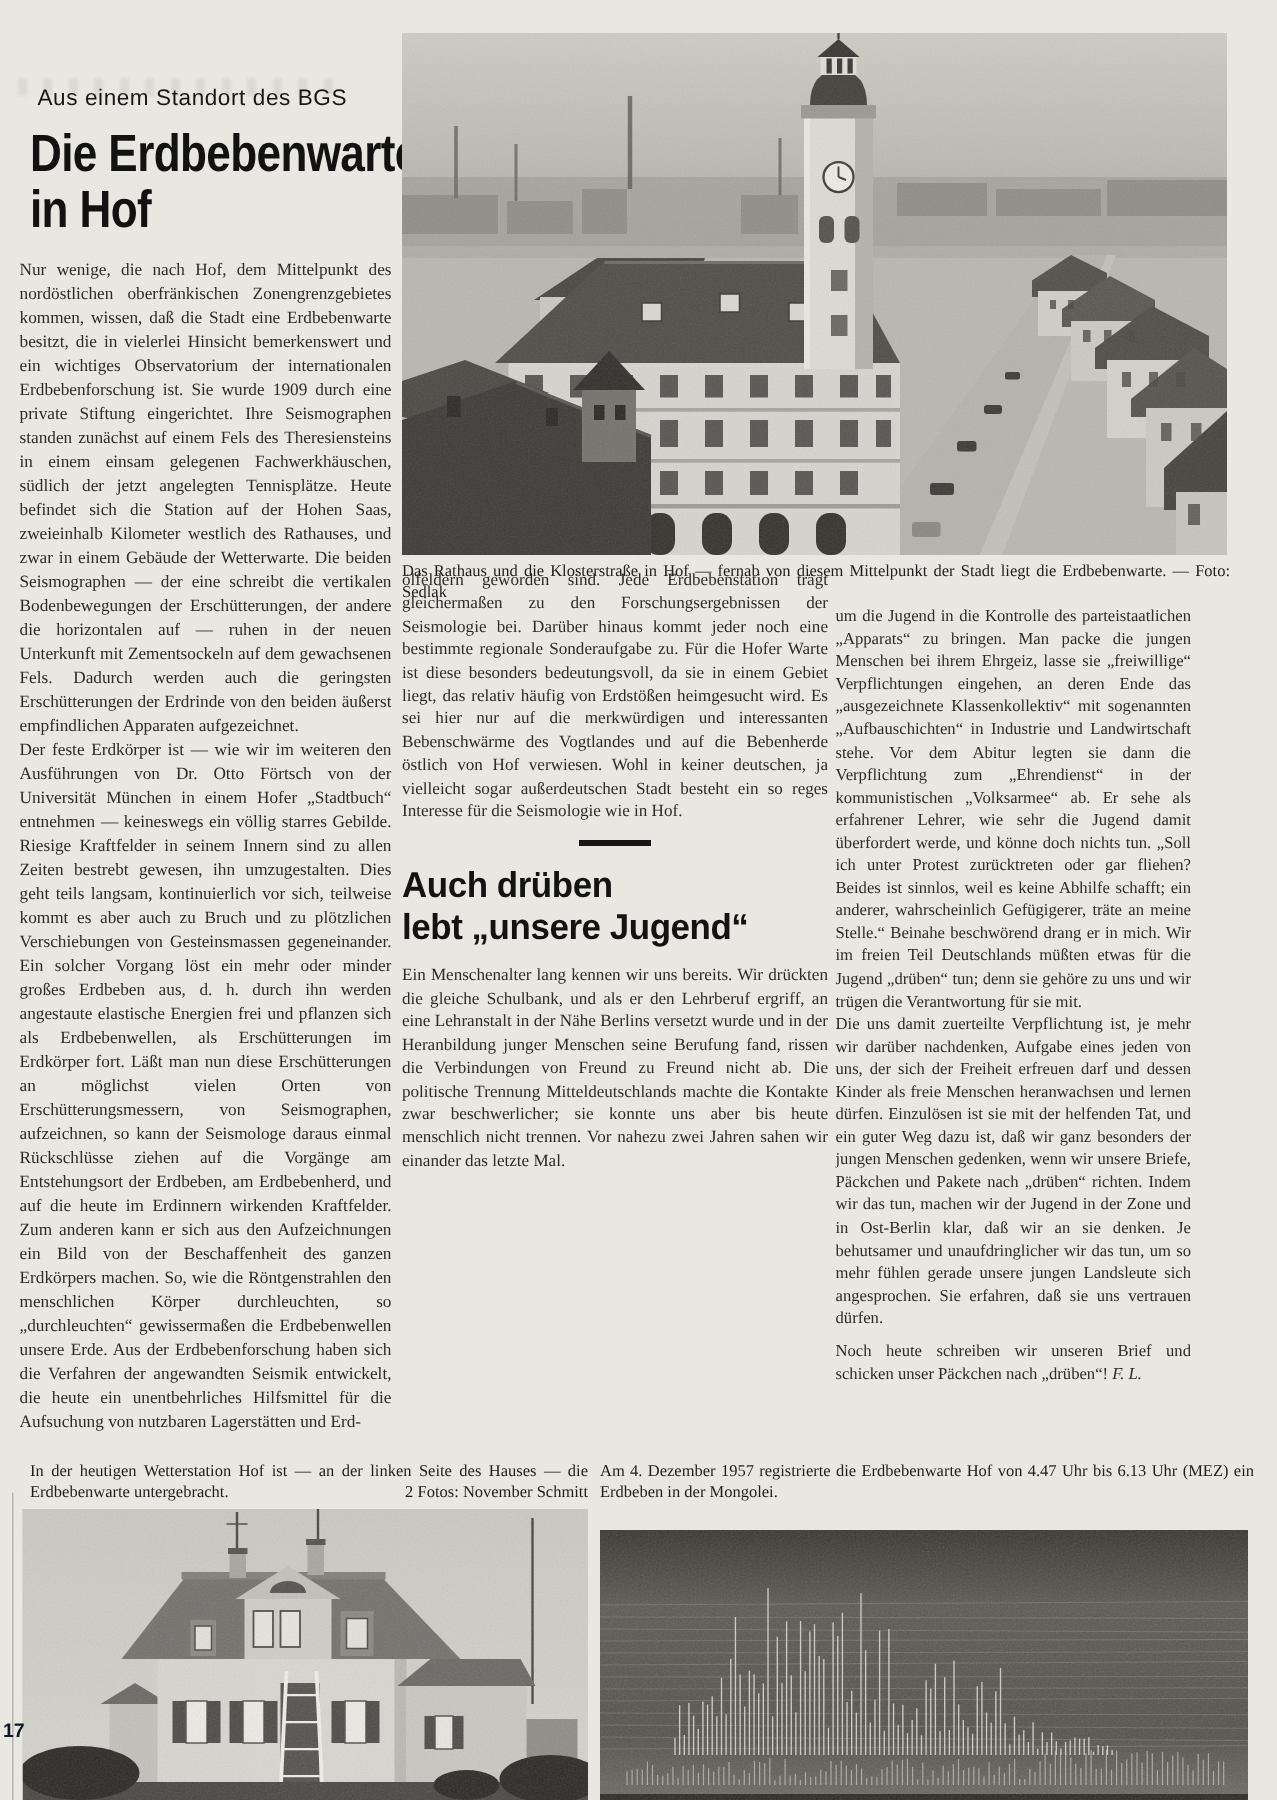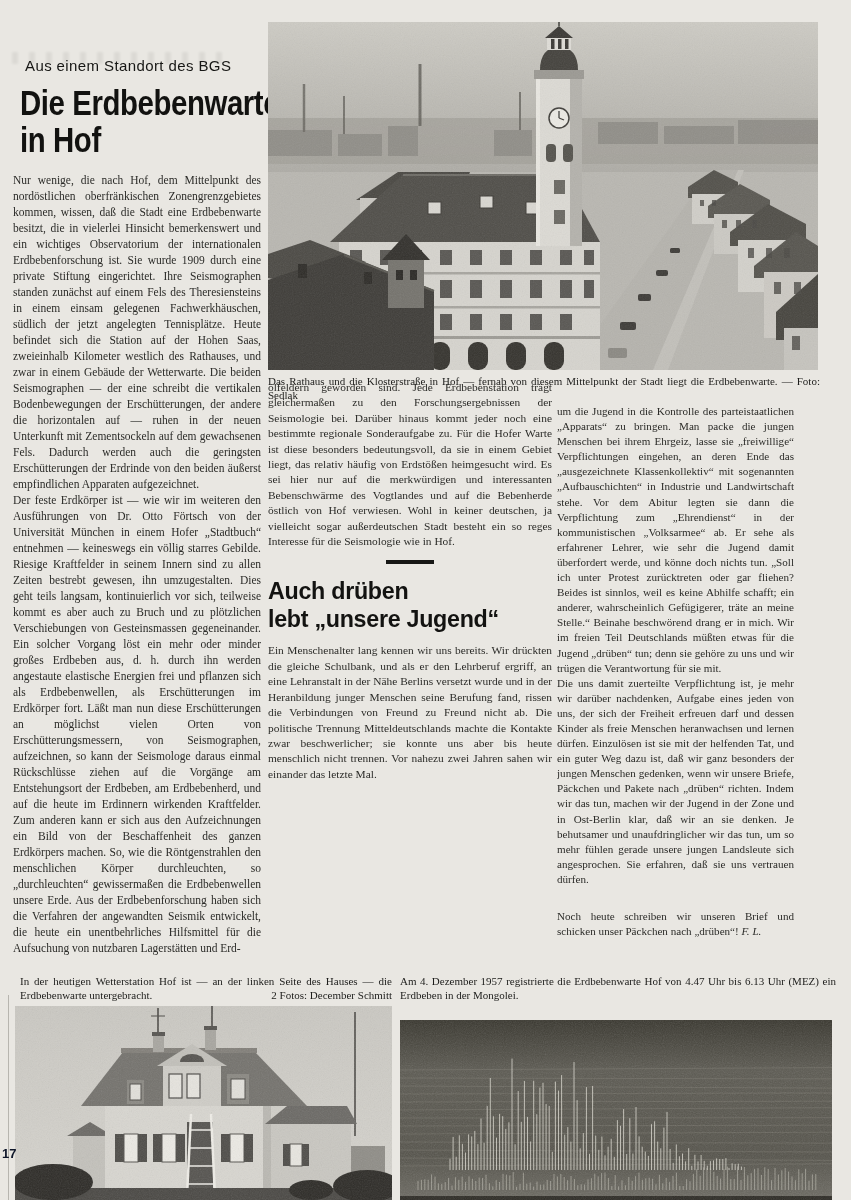"Noch heute schreiben wir unseren" .col p.gap { margin-top: 22px -> 7px }
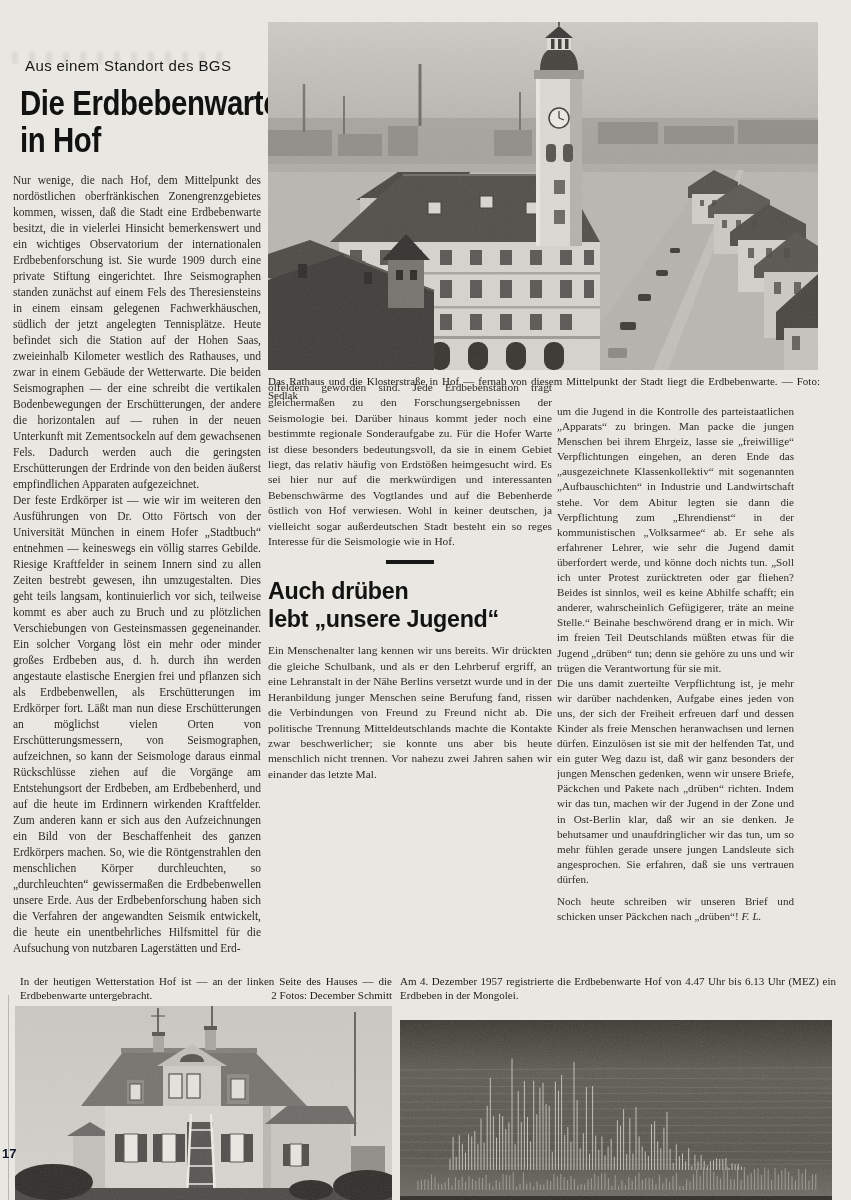"2 Fotos: December Schmitt" span.credit { text: December -> November }
